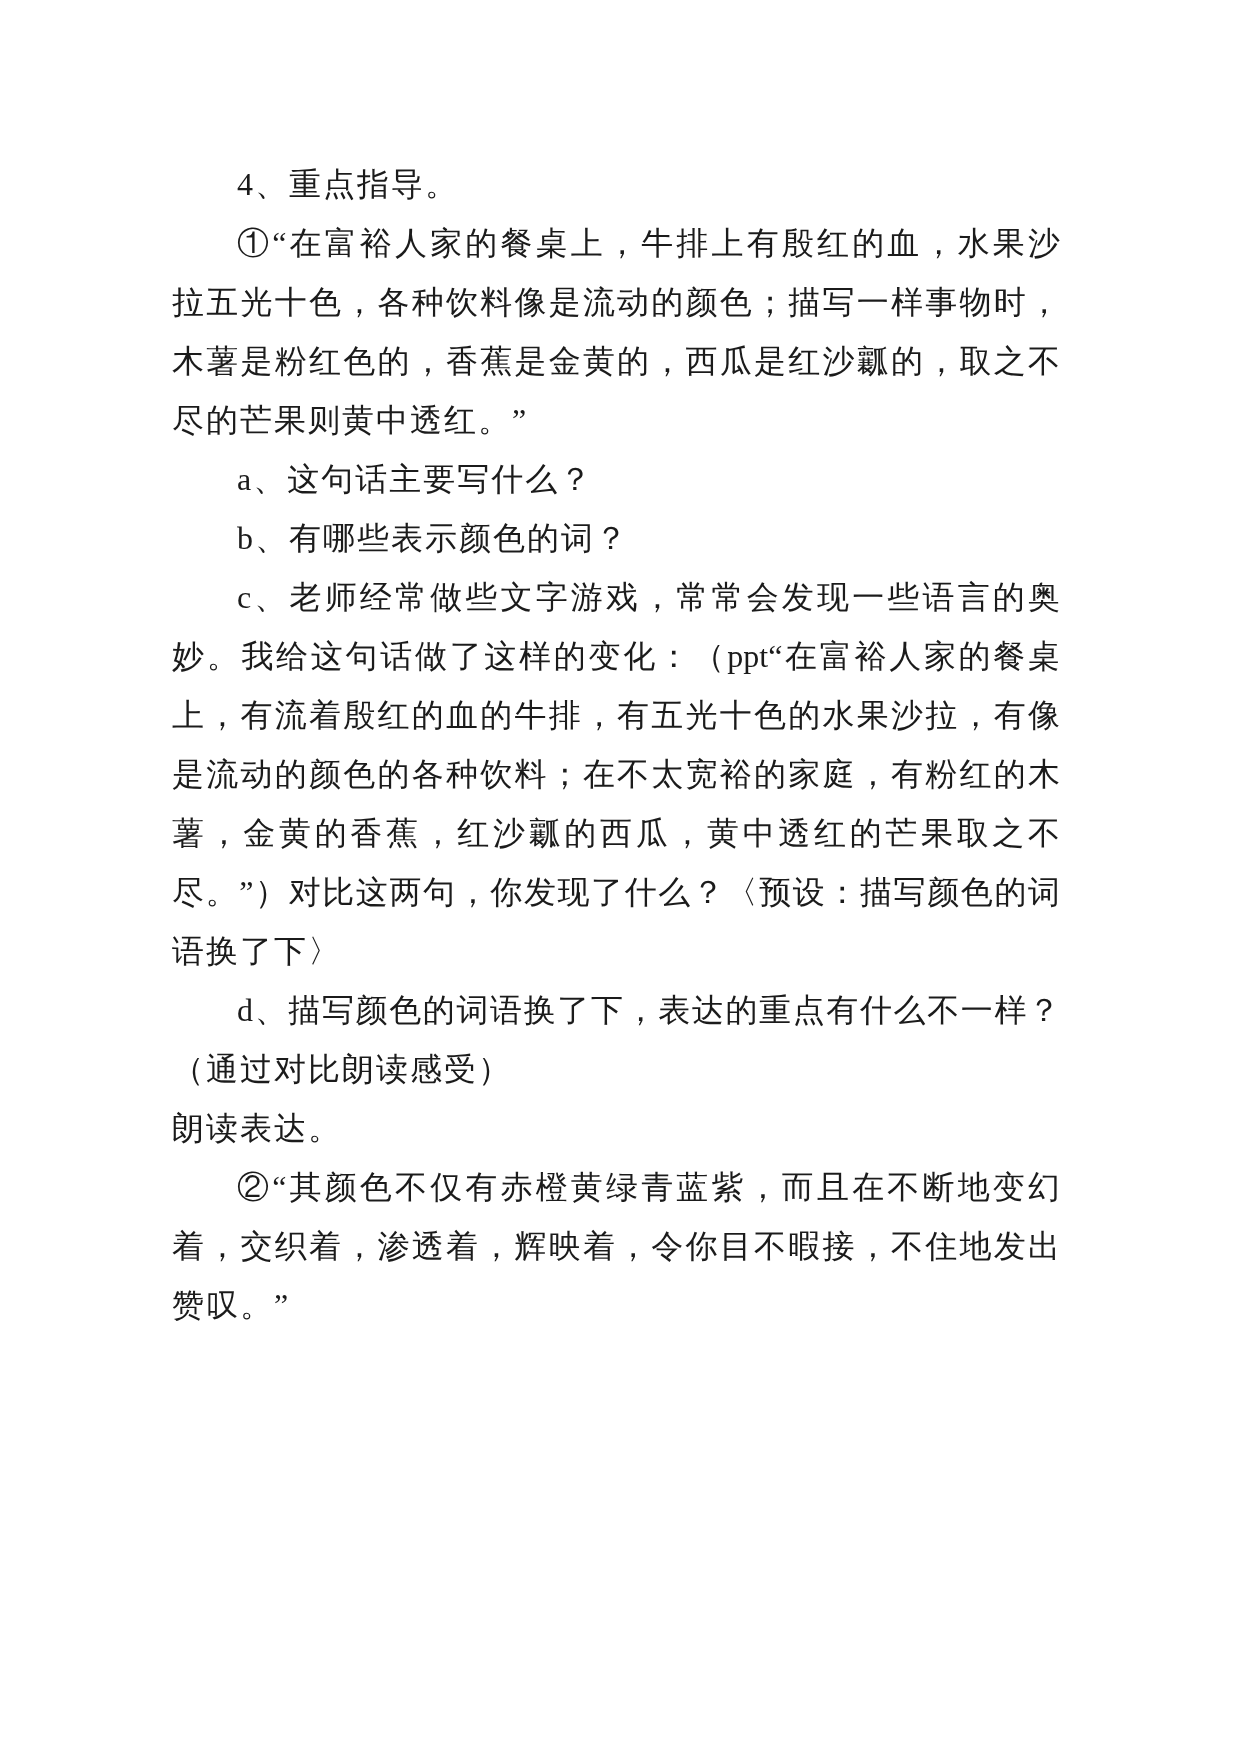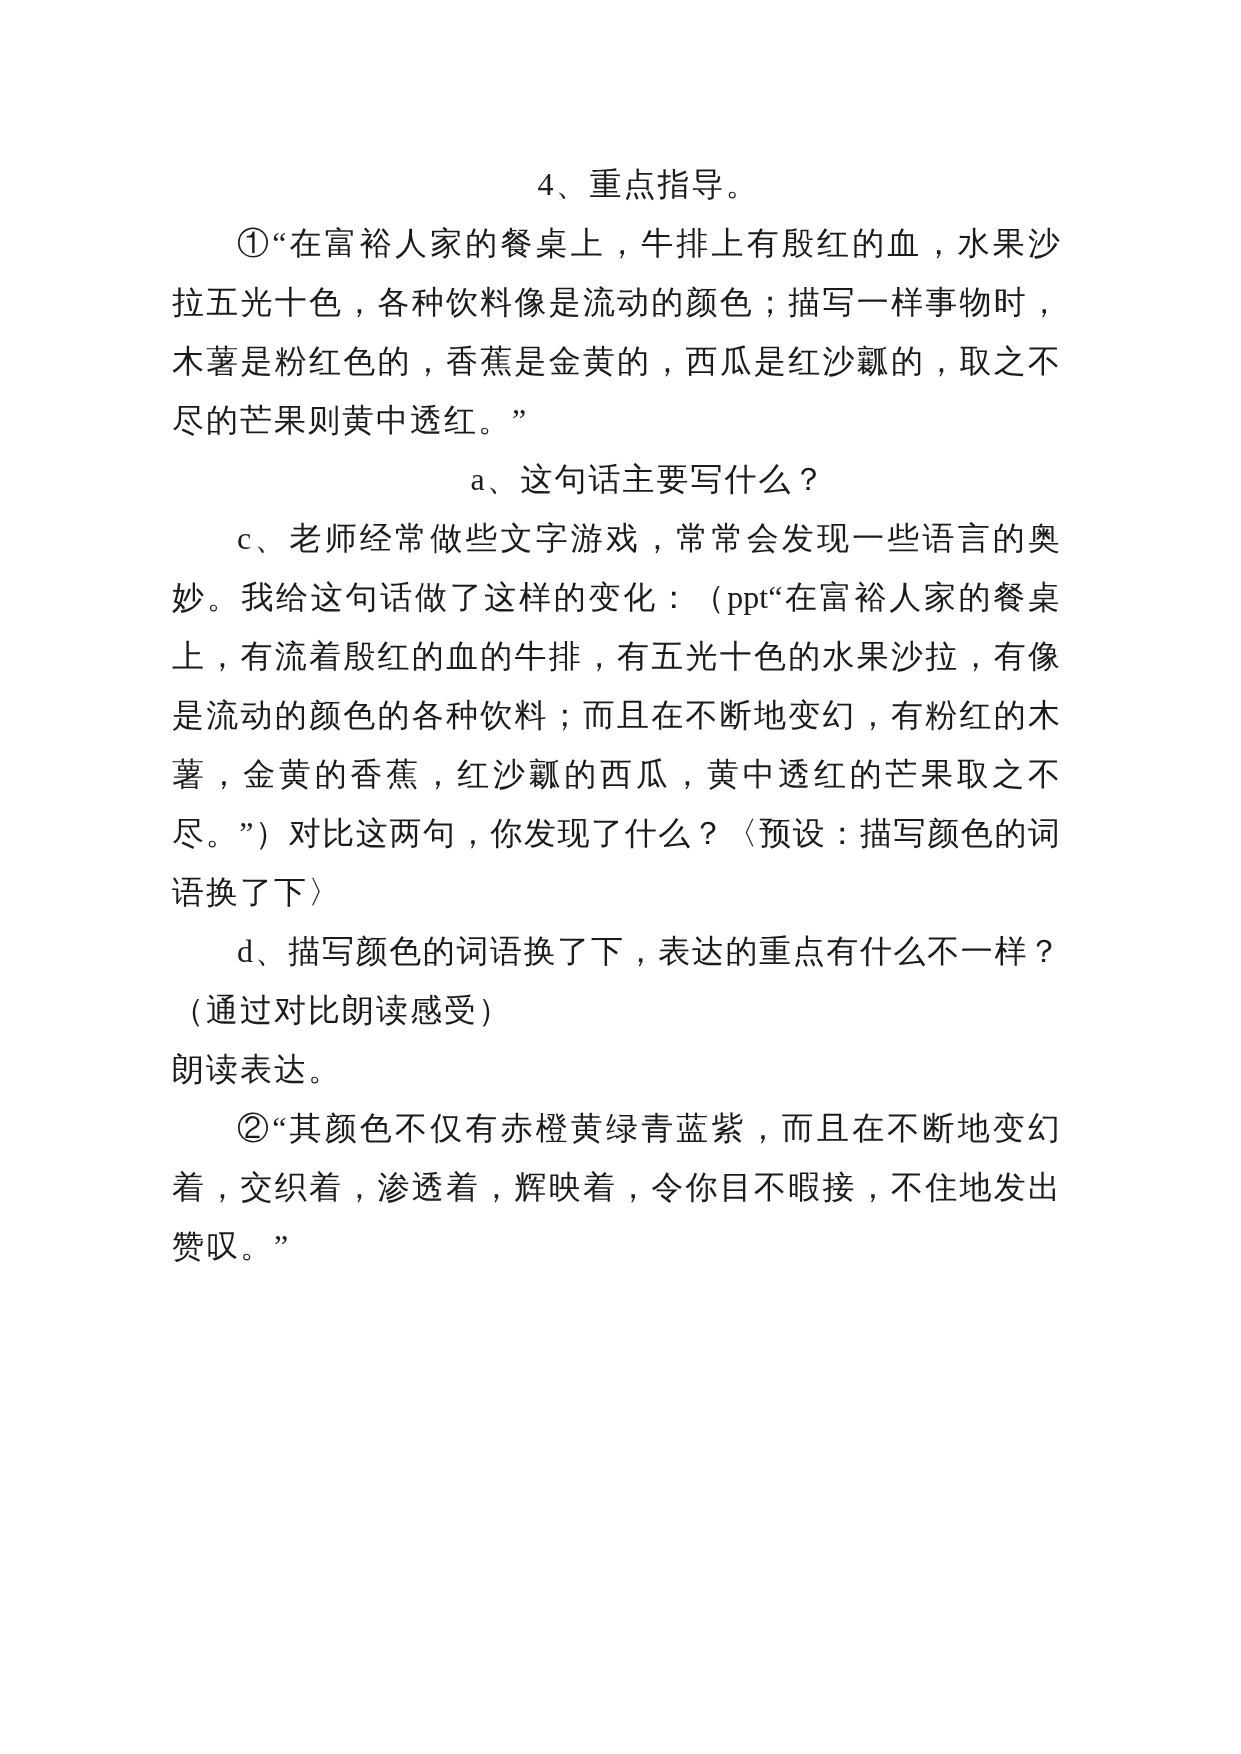"4、重点指导。" .line.indent { text-align: center -> none }
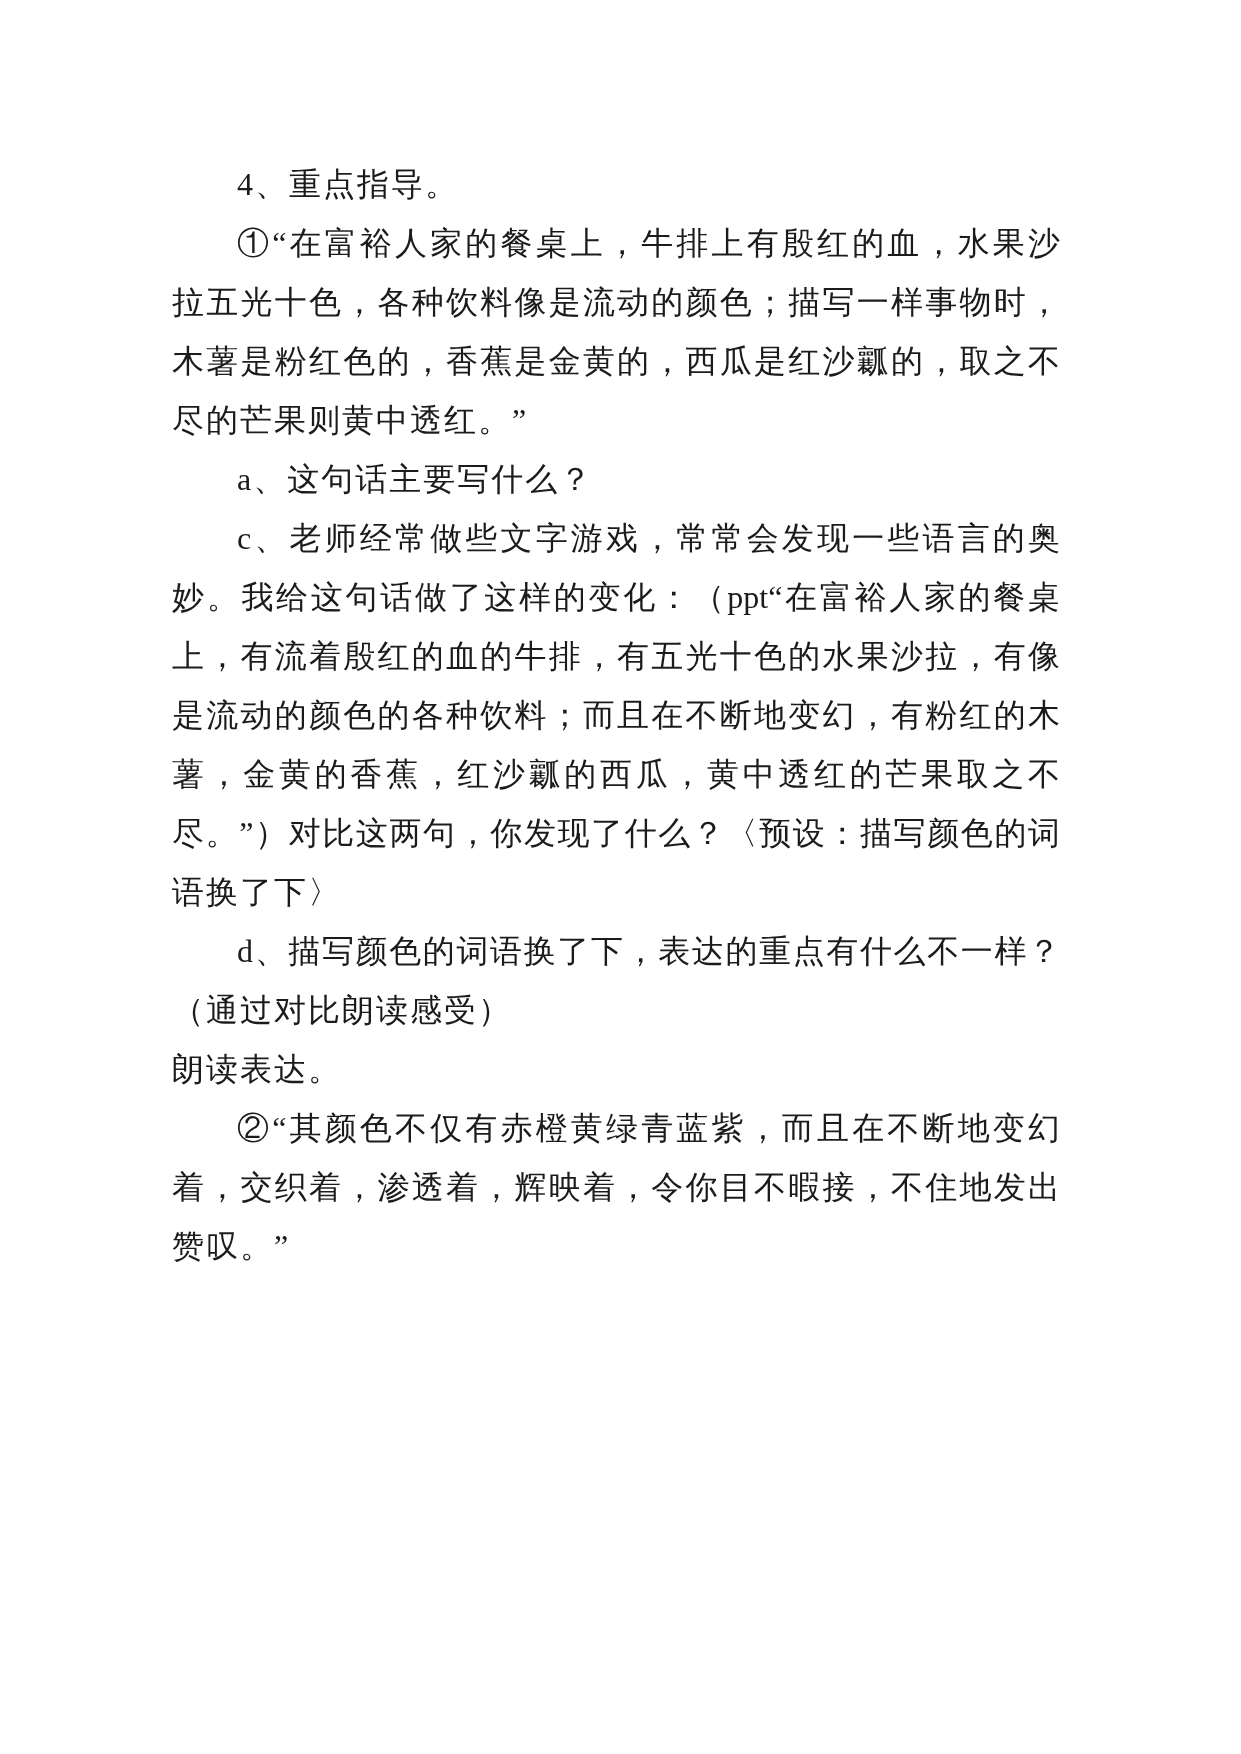"b、有哪些表示颜色的词？" div.line { html: none -> <div>b、有哪些表示颜色的词？</div> }
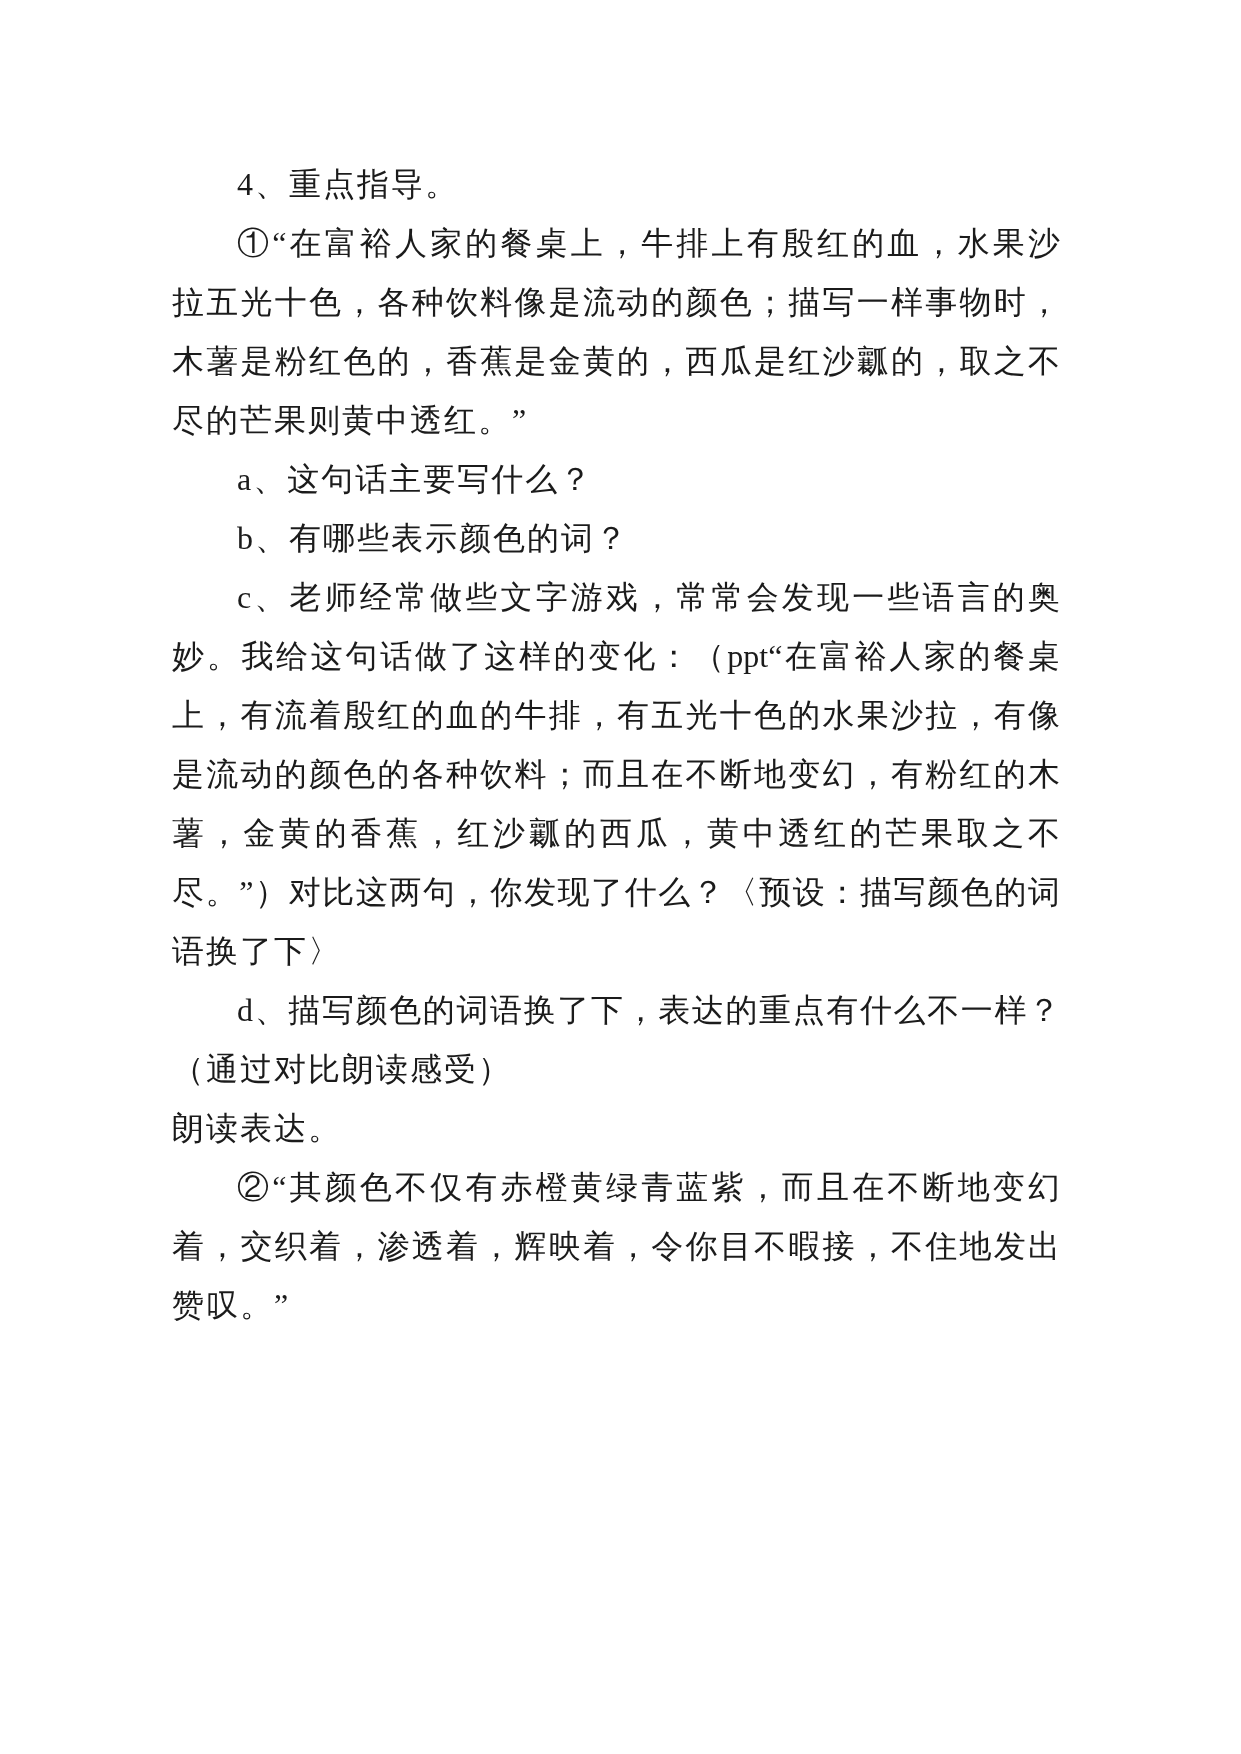"是流动的颜色的各种饮料；而且在不断地变幻，有粉红的木" div.line { text: 而且在不断地变幻 -> 在不太宽裕的家庭 }
